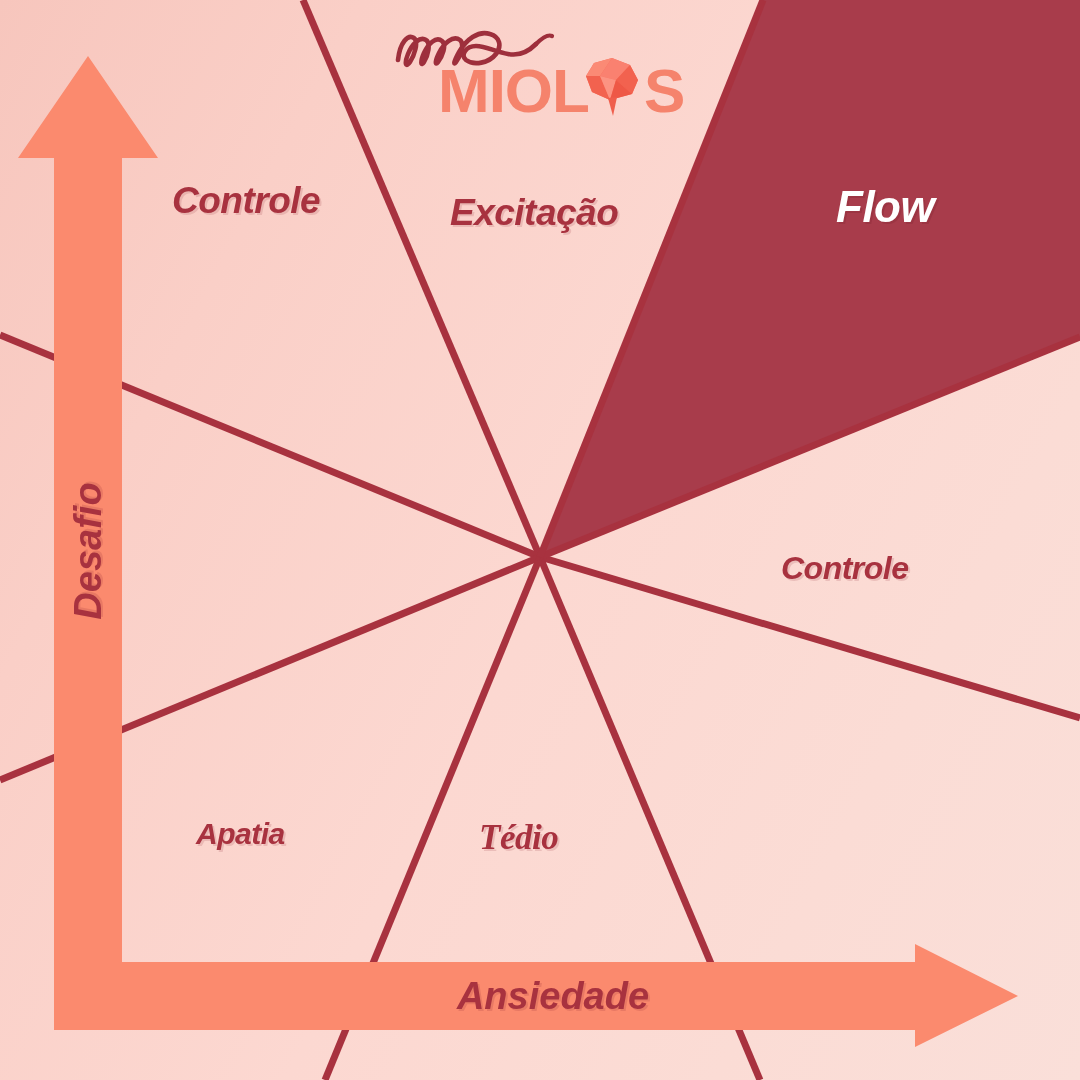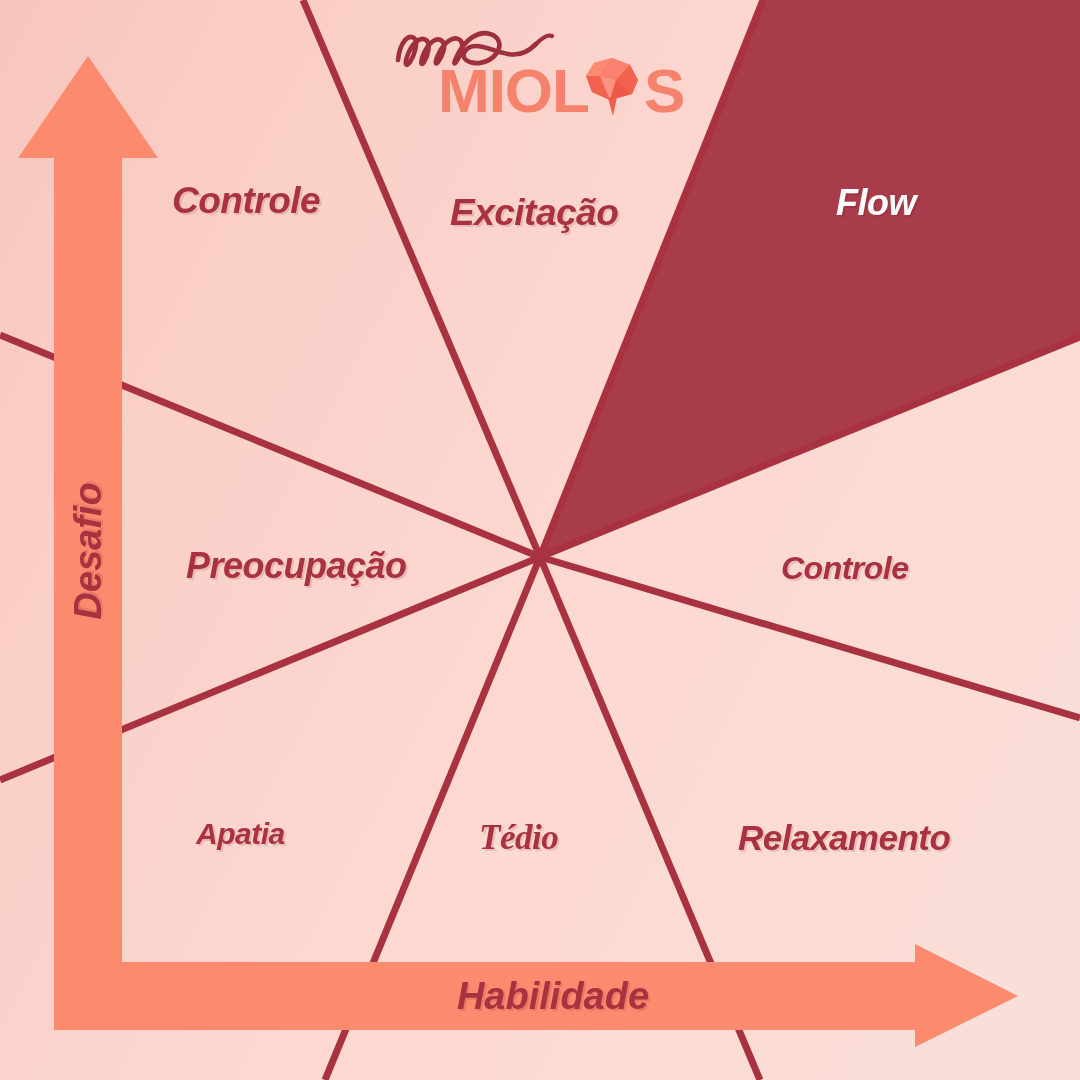"Flow" #lbl-flow { font-size: 36px -> 44px }
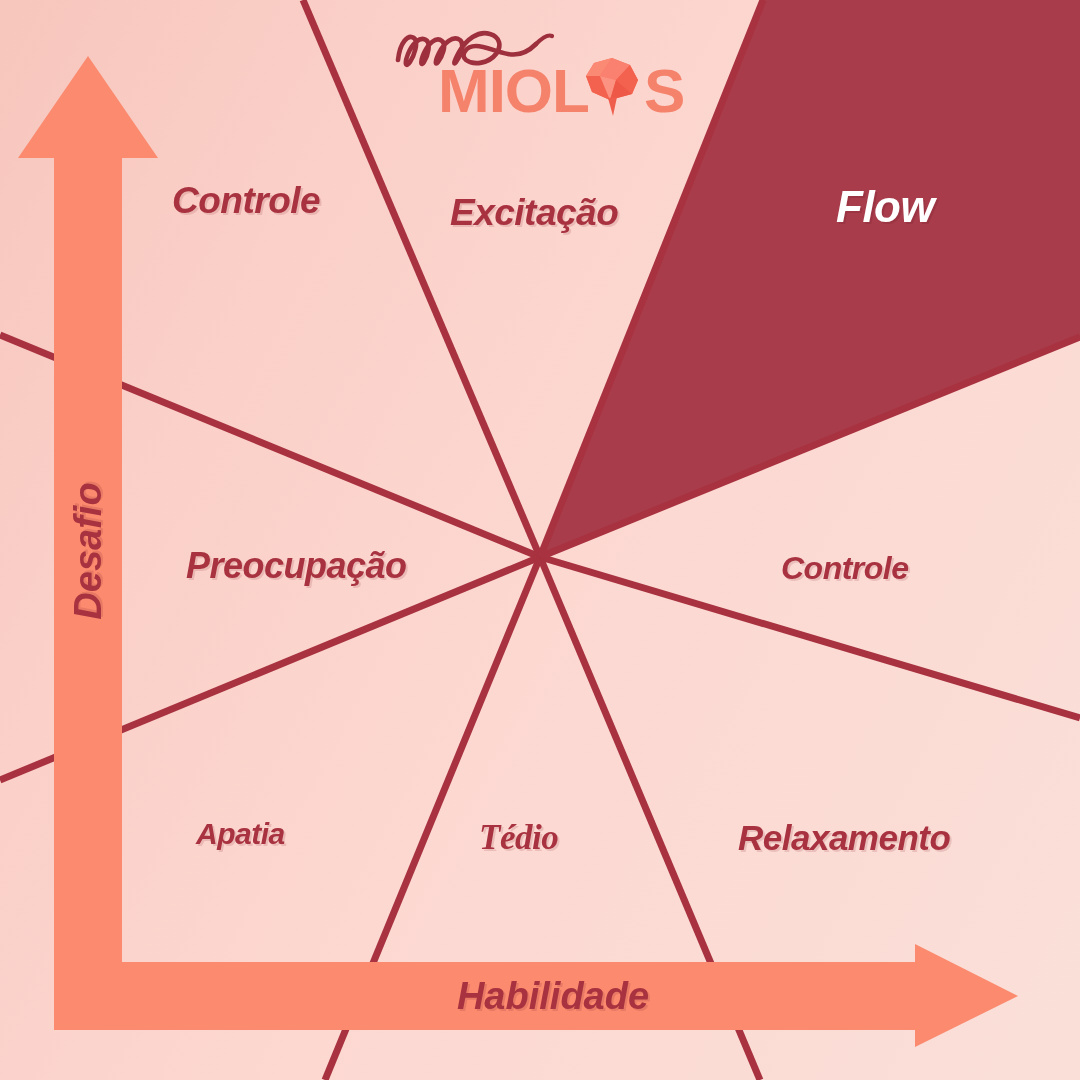"Preocupação" div.sector-label { html: <div>Preocupação</div> -> none }
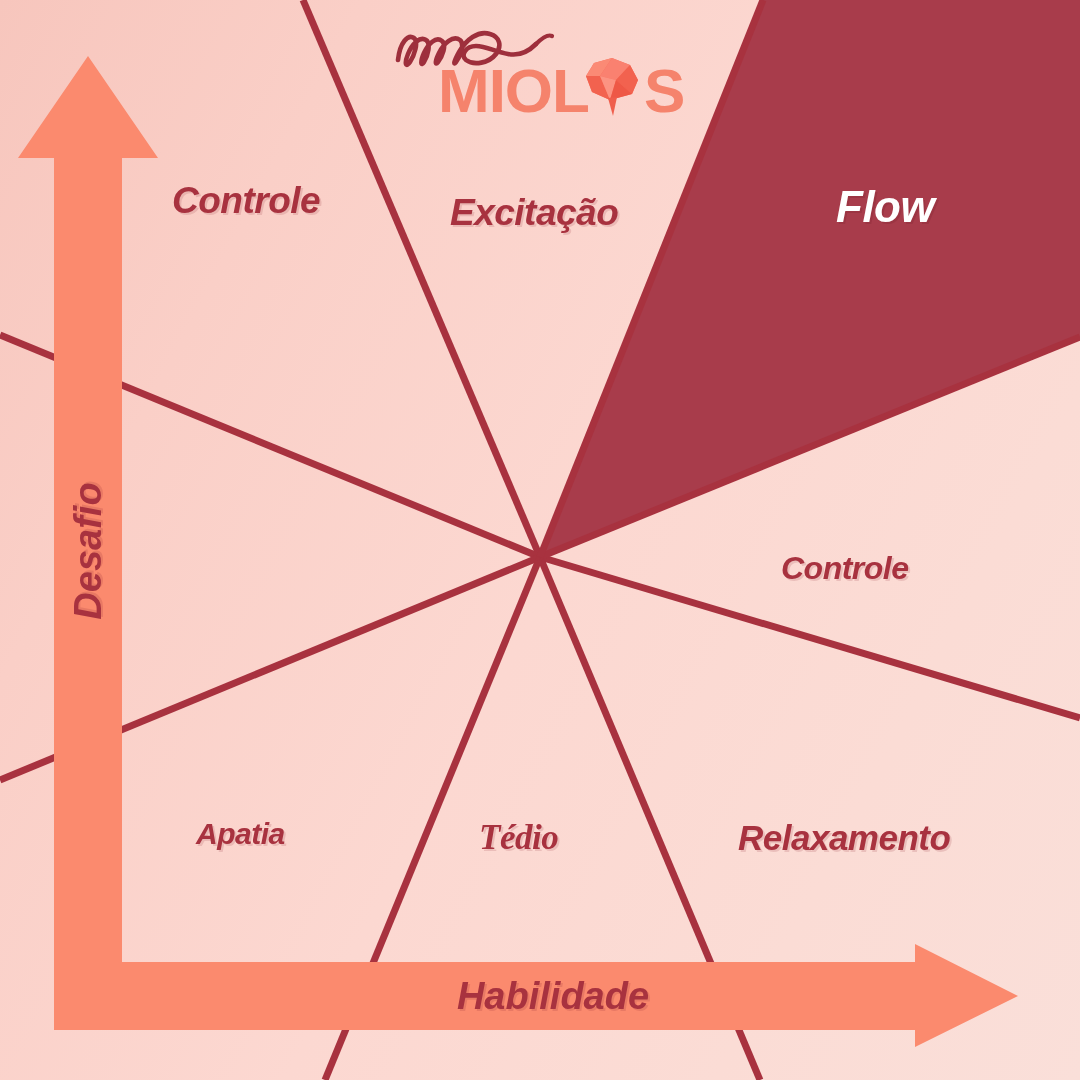"Relaxamento" div.sector-label { html: <div>Relaxamento</div> -> none }
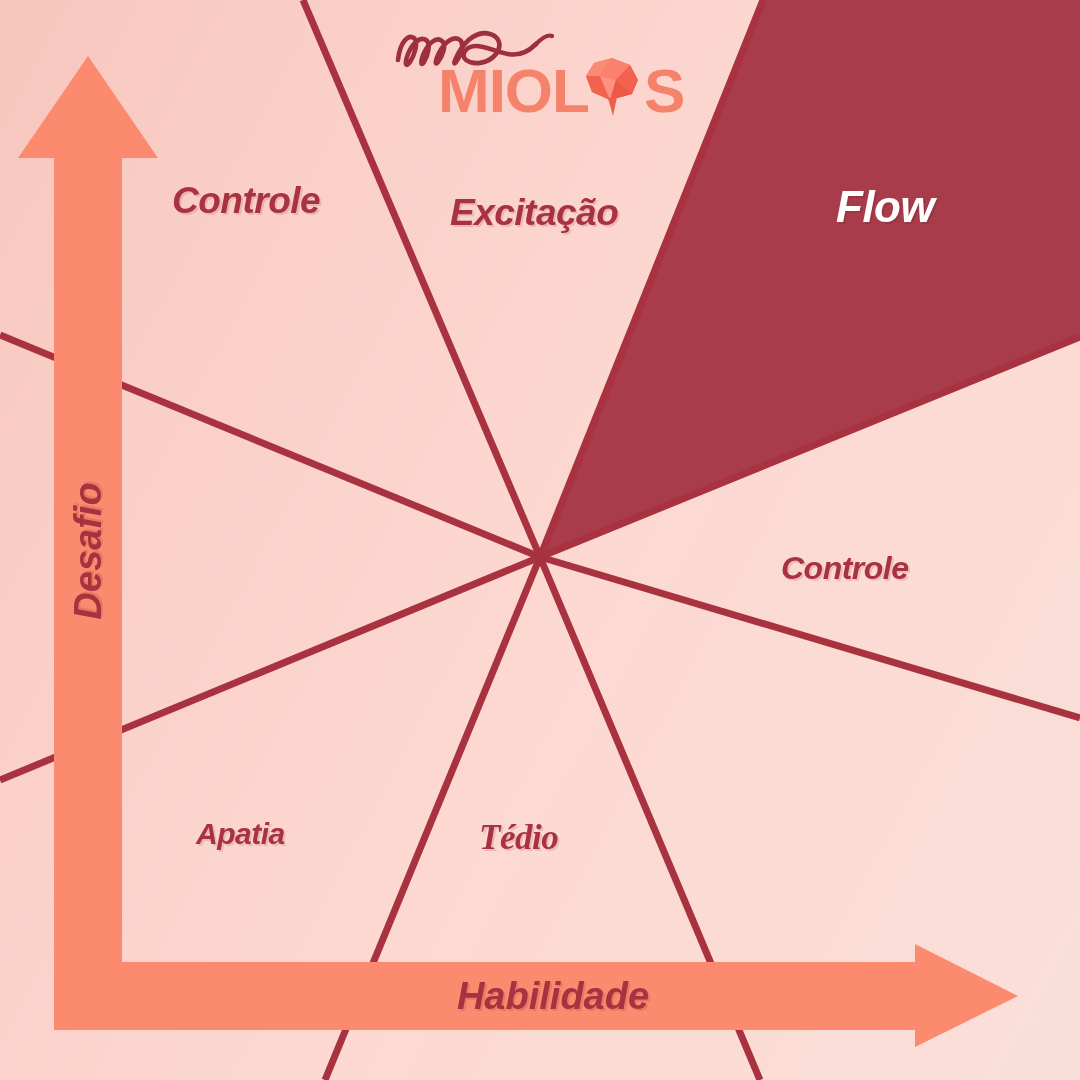"Habilidade" div.axis-label { text: Habilidade -> Ansiedade }
